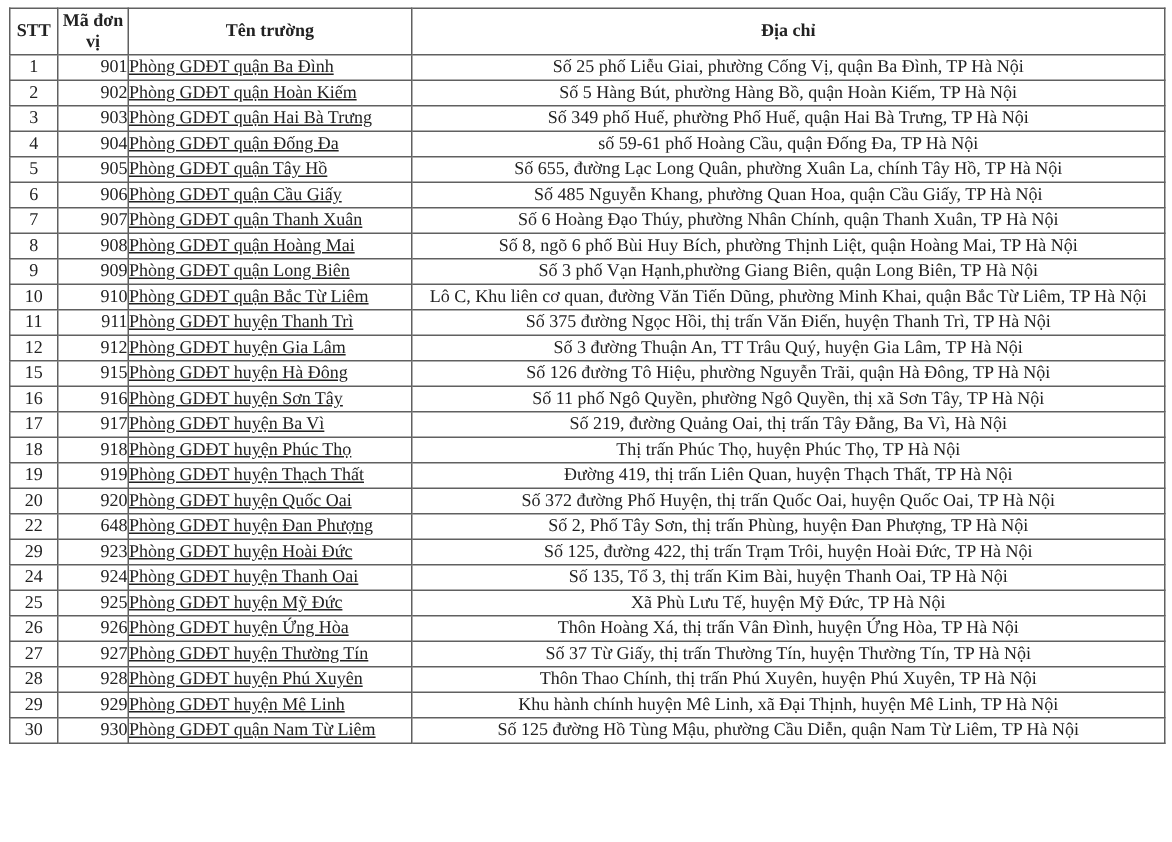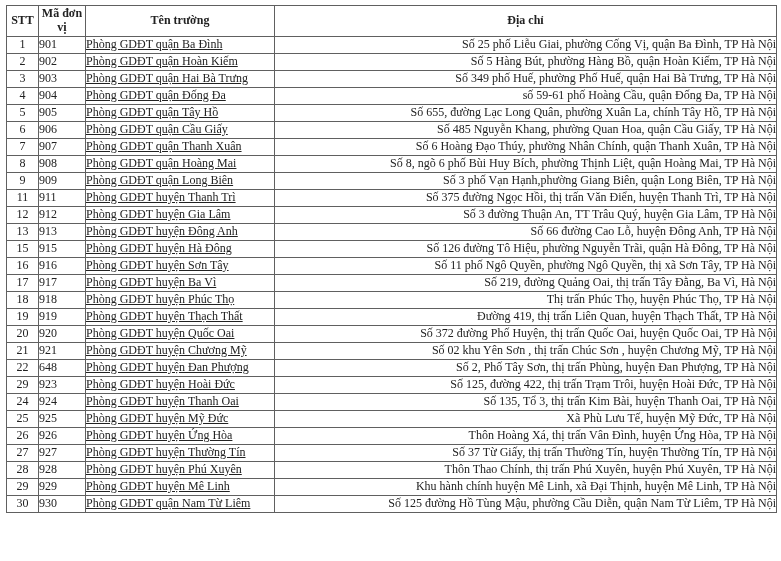"901" td.c-code { text-align: left -> right }
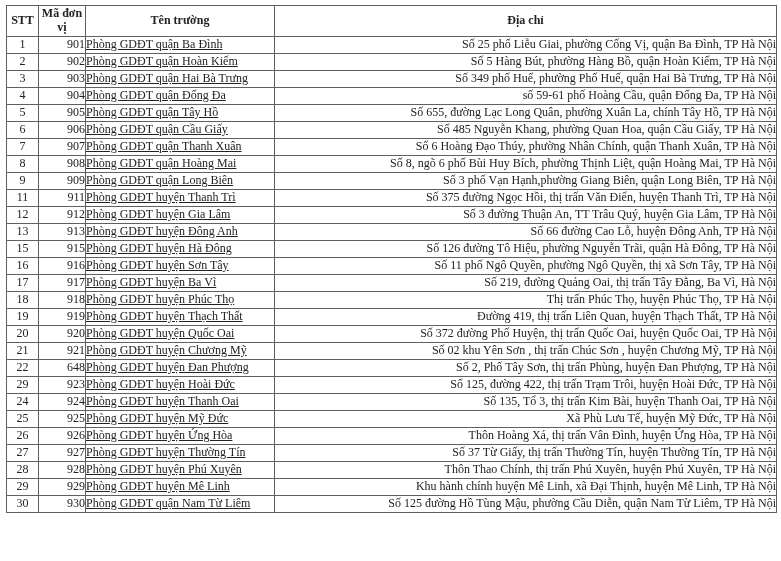"Số 25 phố Liễu Giai," td.c-addr { text-align: right -> center }
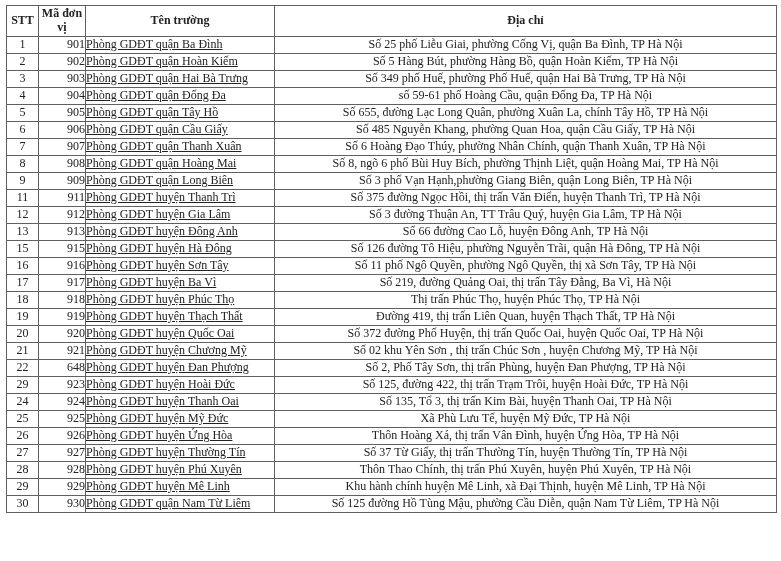"10" tr { html: none -> <tr> <td>10</td> <td>910</td> <td>Phòng GDĐT quận Bắc Từ Liêm</td> <td>Lô C, Khu liên cơ quan, đường Văn Tiến Dũng, phường Minh Khai, quận Bắc Từ Liêm, TP Hà Nội</td> </tr> }
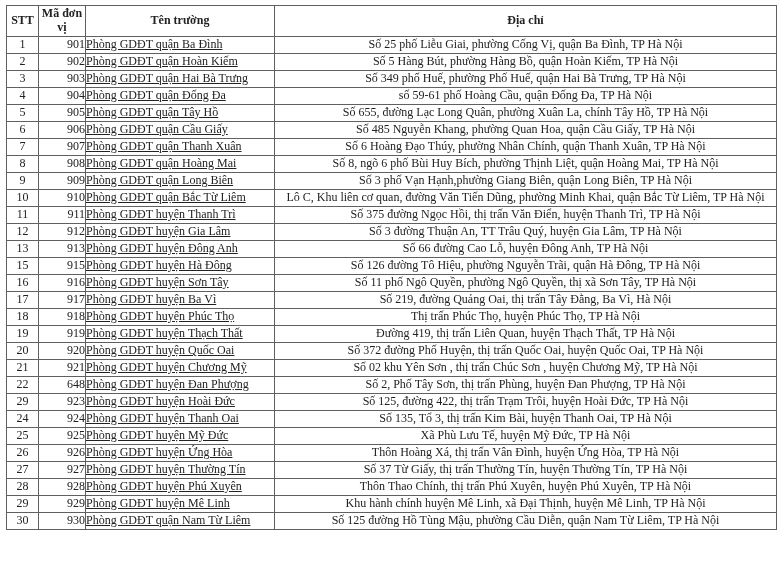"13" tr { html: <tr> <td>13</td> <td>913</td> <td>Phòng GDĐT huyện Đông Anh</td> <td>Số 66 đường Cao Lỗ, huyện Đông Anh, TP Hà Nội</td> </tr> -> none }
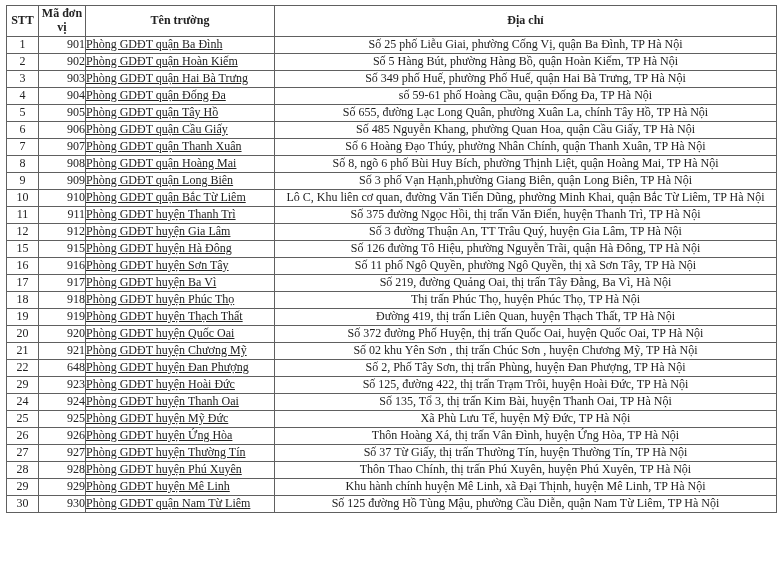"21" tr { html: <tr> <td>21</td> <td>921</td> <td>Phòng GDĐT huyện Chương Mỹ</td> <td>Số 02 khu Yên Sơn , thị trấn Chúc Sơn , huyện Chương Mỹ, TP Hà Nội</td> </tr> -> none }
